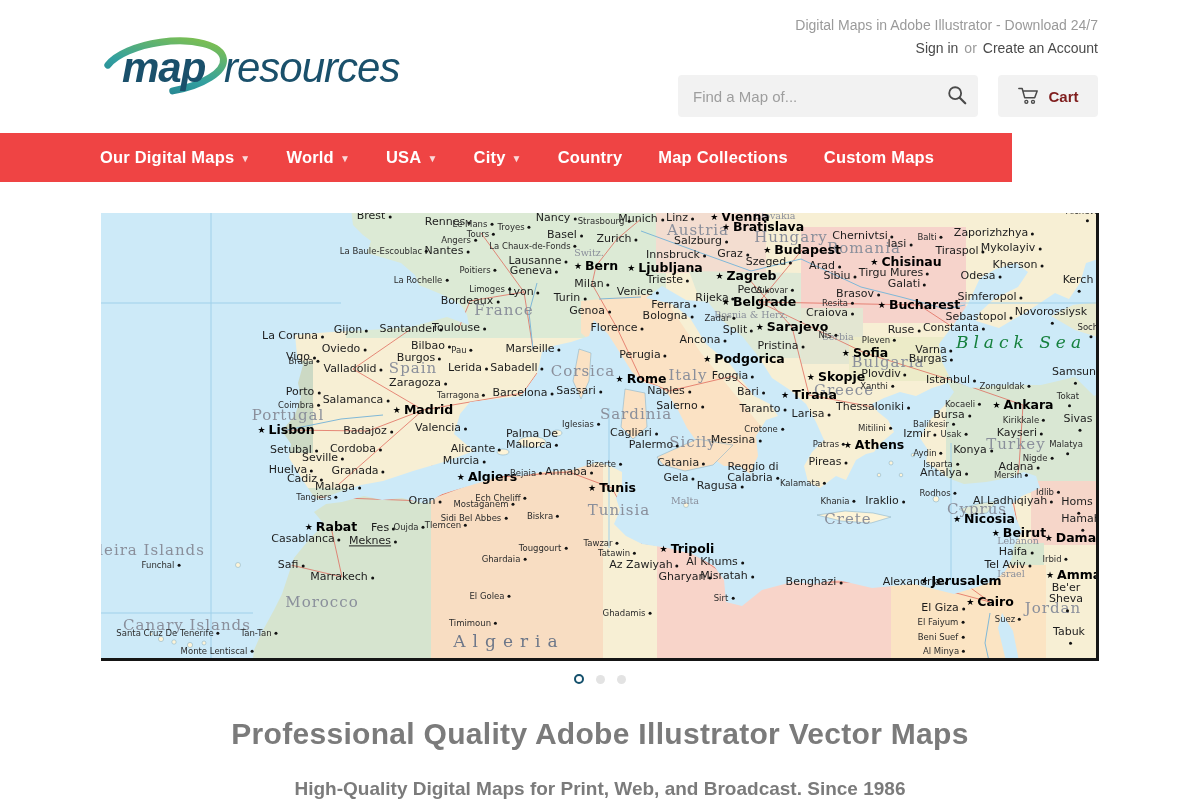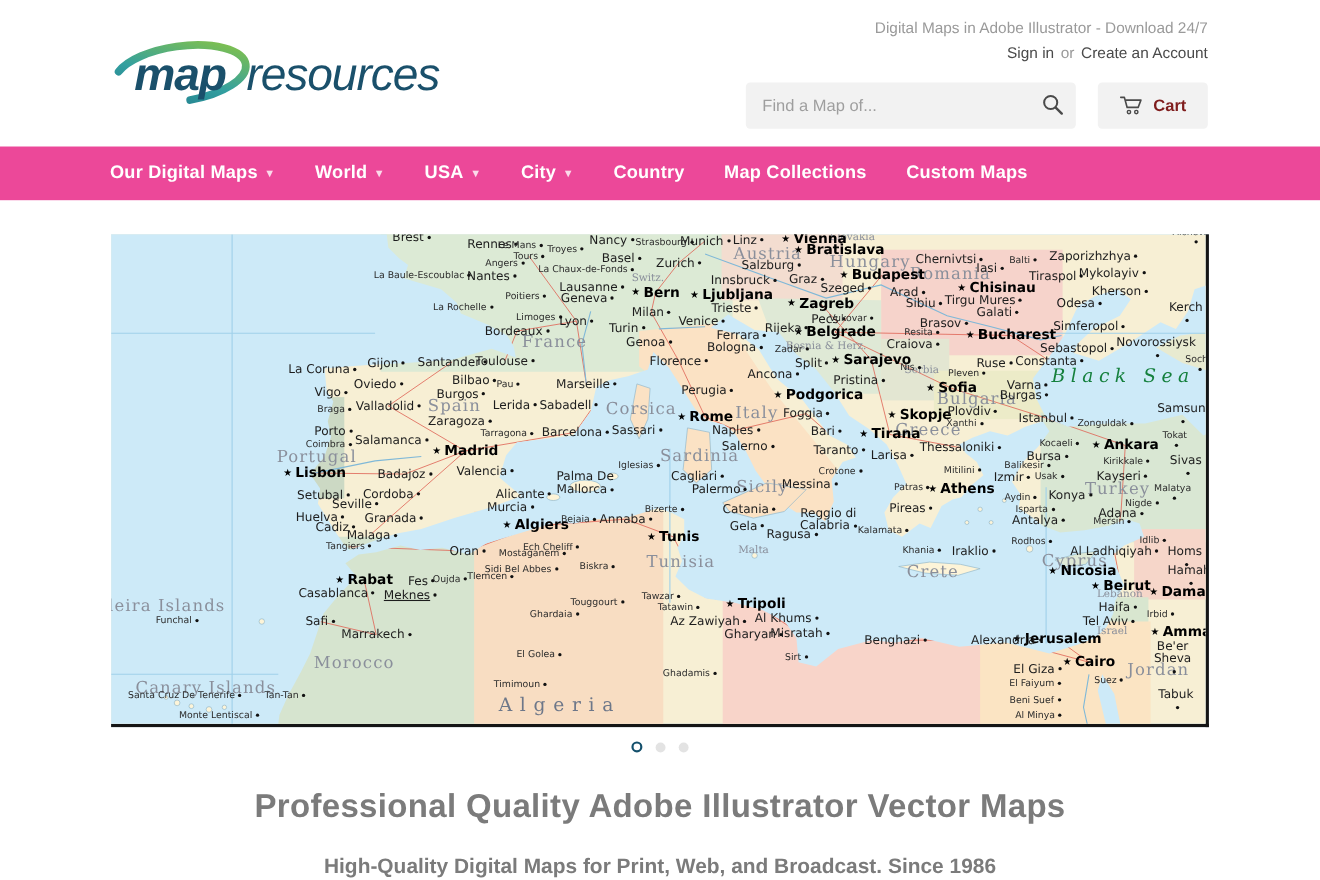"Our Digital Maps" .nav { background: #ec4899 -> #ef4444; width: 1200px -> 1012px }
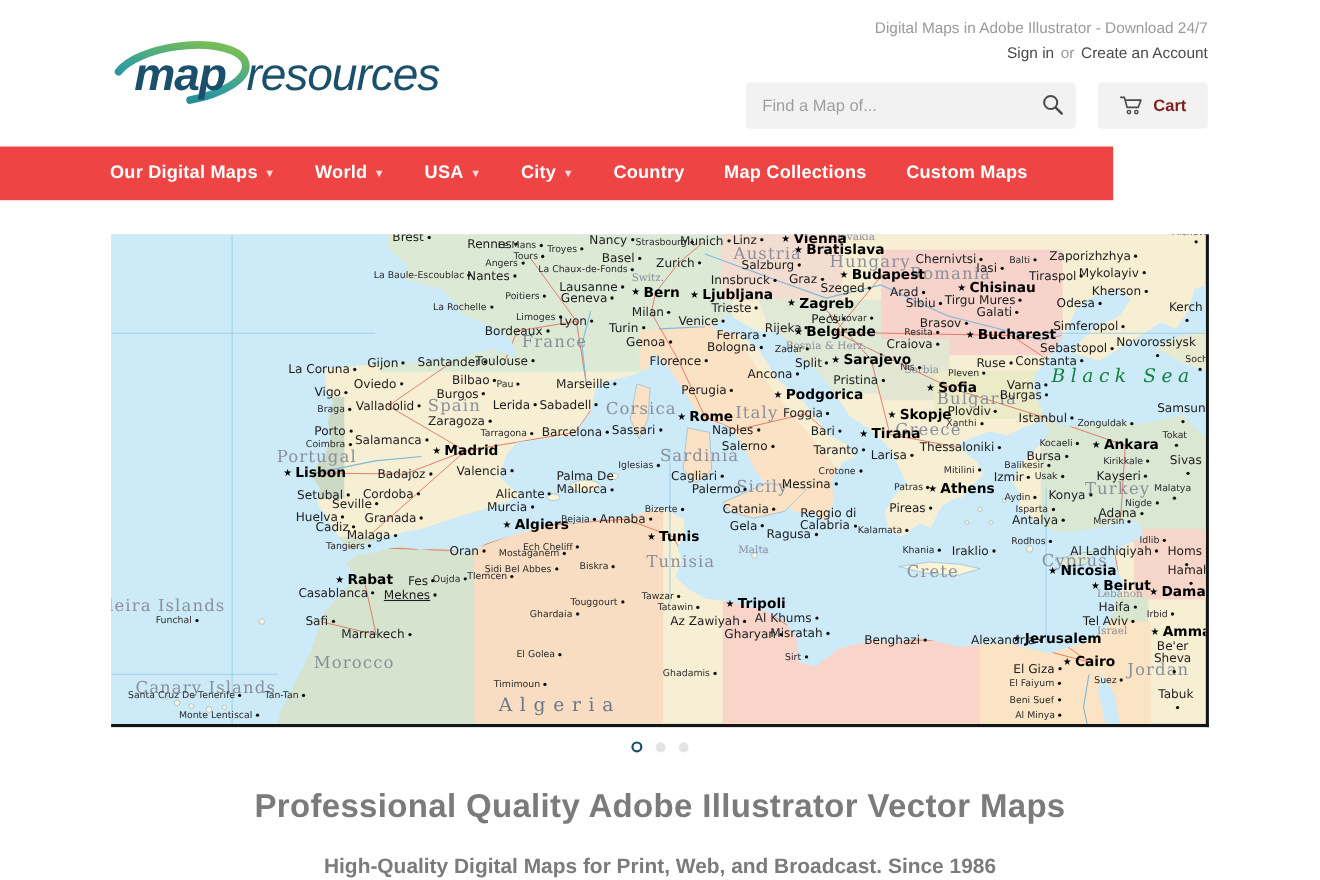"Braga" span.lbl { margin-top: 12px -> none }
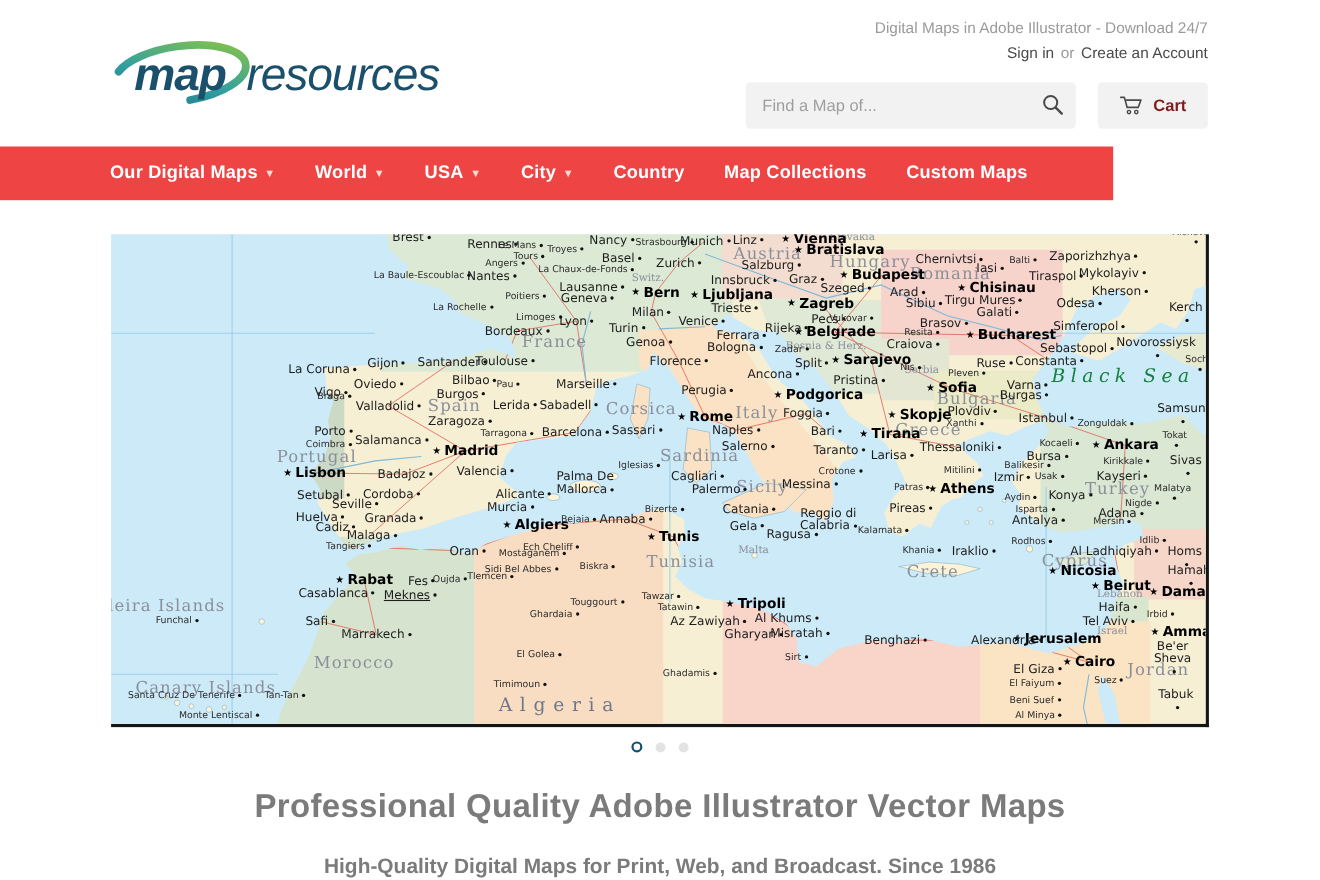"Monte Lentiscal" span.lbl { left: 80px -> 98px }
